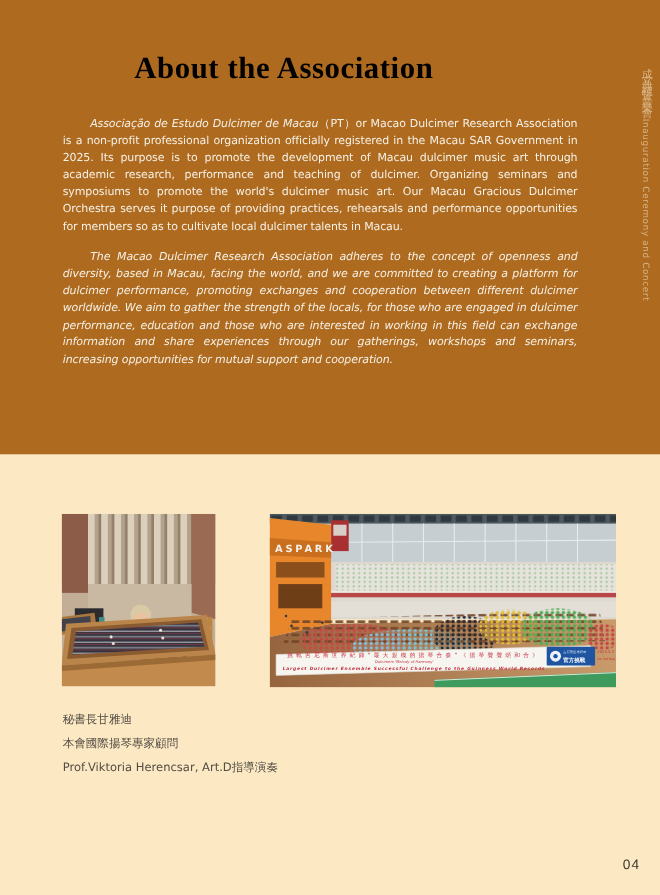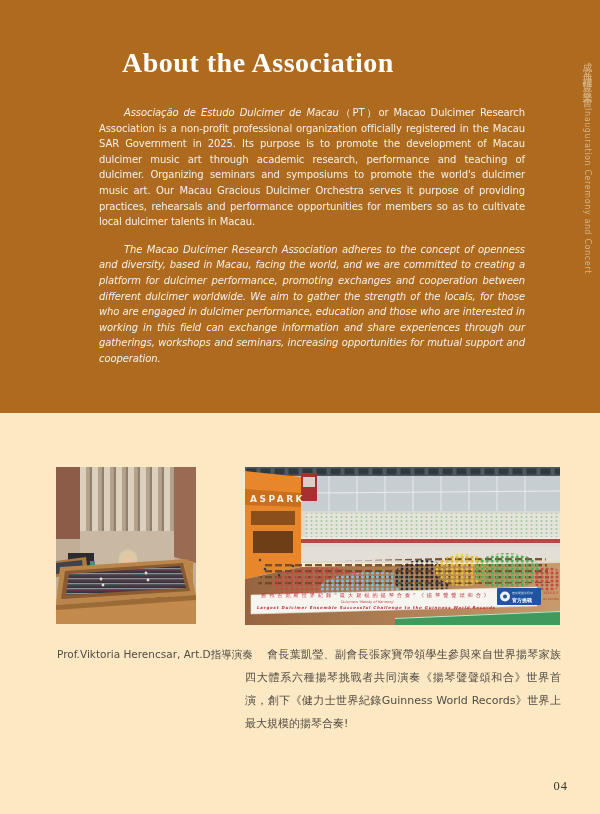"About the Association" .hero-title { color: #ffffff -> #000000 }
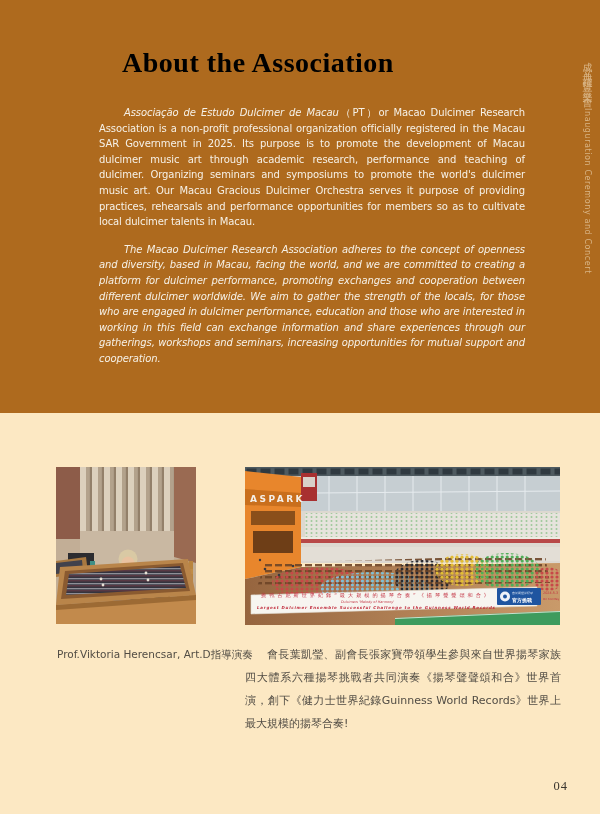"Associação de Estudo Dulcimer de" .hero-body p { margin-left: 42px -> none }
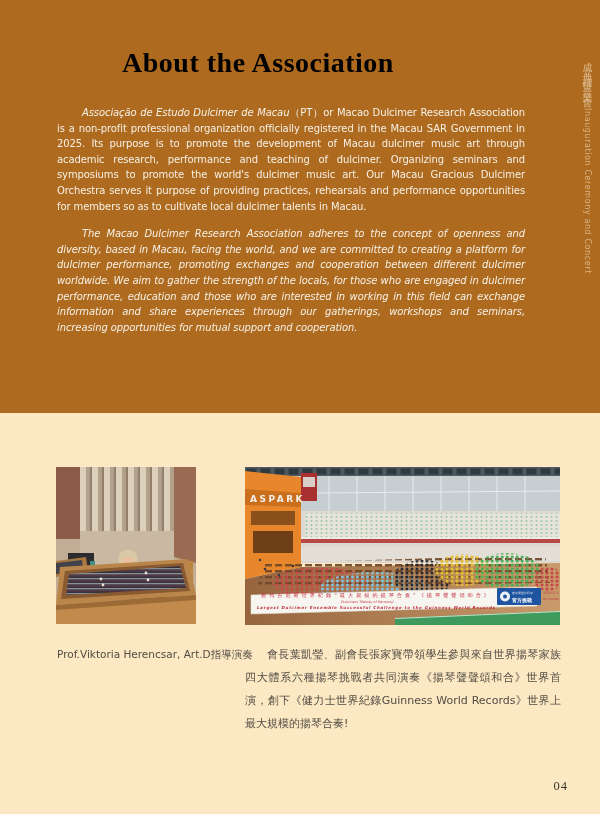"秘書長甘雅迪" div { html: none -> <div>秘書長甘雅迪</div> }
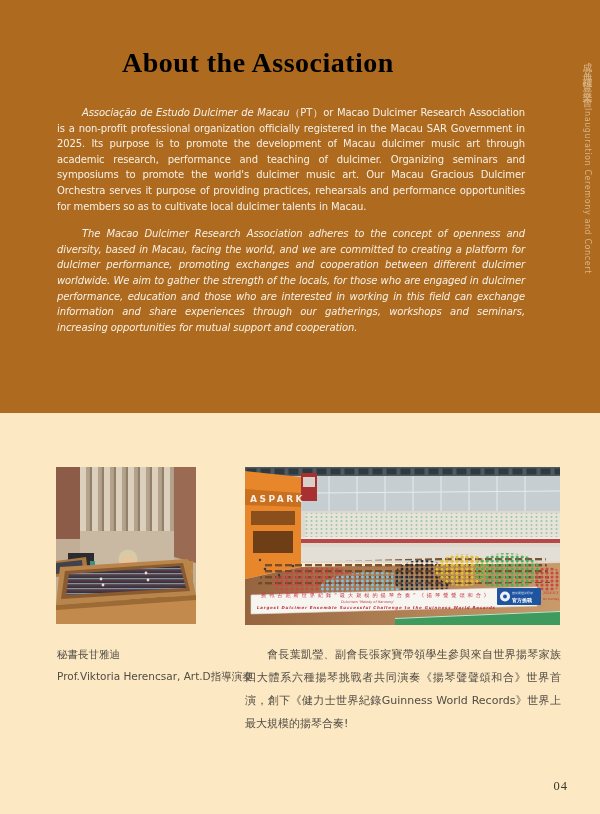"會長葉凱瑩、副會長張家寶帶領學生參與來自世界揚琴家族四大體系六種揚琴挑戰者共同演" div.caption-right { html: <div>會長葉凱瑩、副會長張家寶帶領學生參與來自世界揚琴家族四大體系六種揚琴挑戰者共同演奏《揚琴聲聲頌和合》世界首演，創下《健力士世界紀錄Guinness World Records》世界上最大規模的揚琴合奏!</div> -> none }
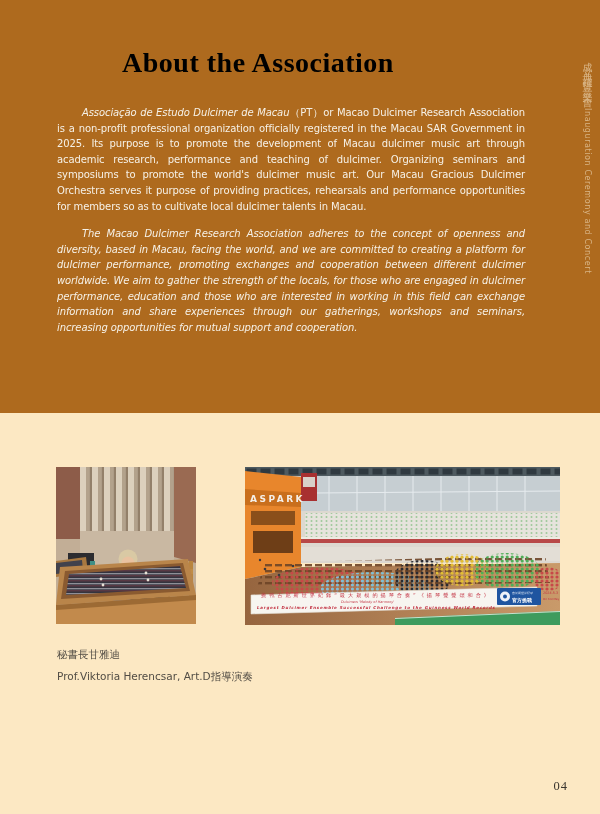"本會國際揚琴專家顧問" div { html: none -> <div>本會國際揚琴專家顧問</div> }
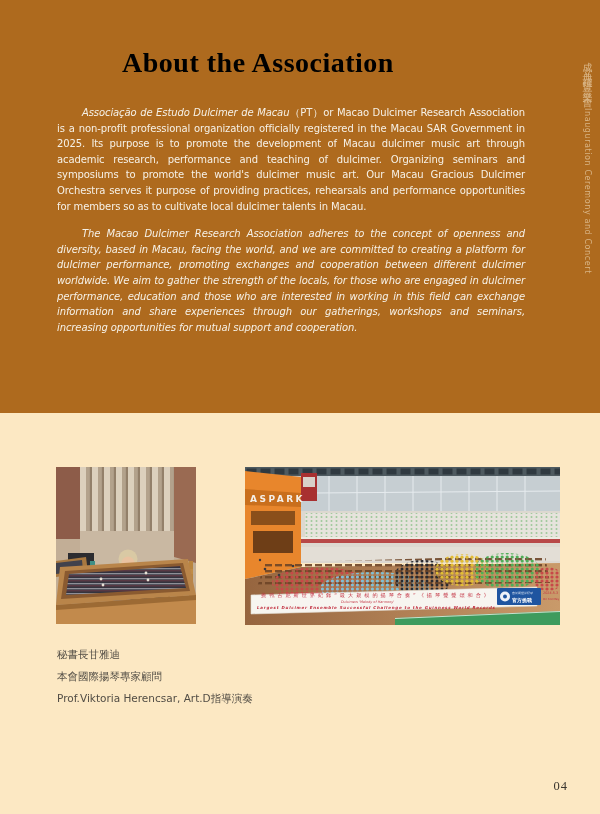"04" .page-number { font-family: Liberation Serif, serif -> Liberation Sans, sans-serif; right: 32px -> 18px }
